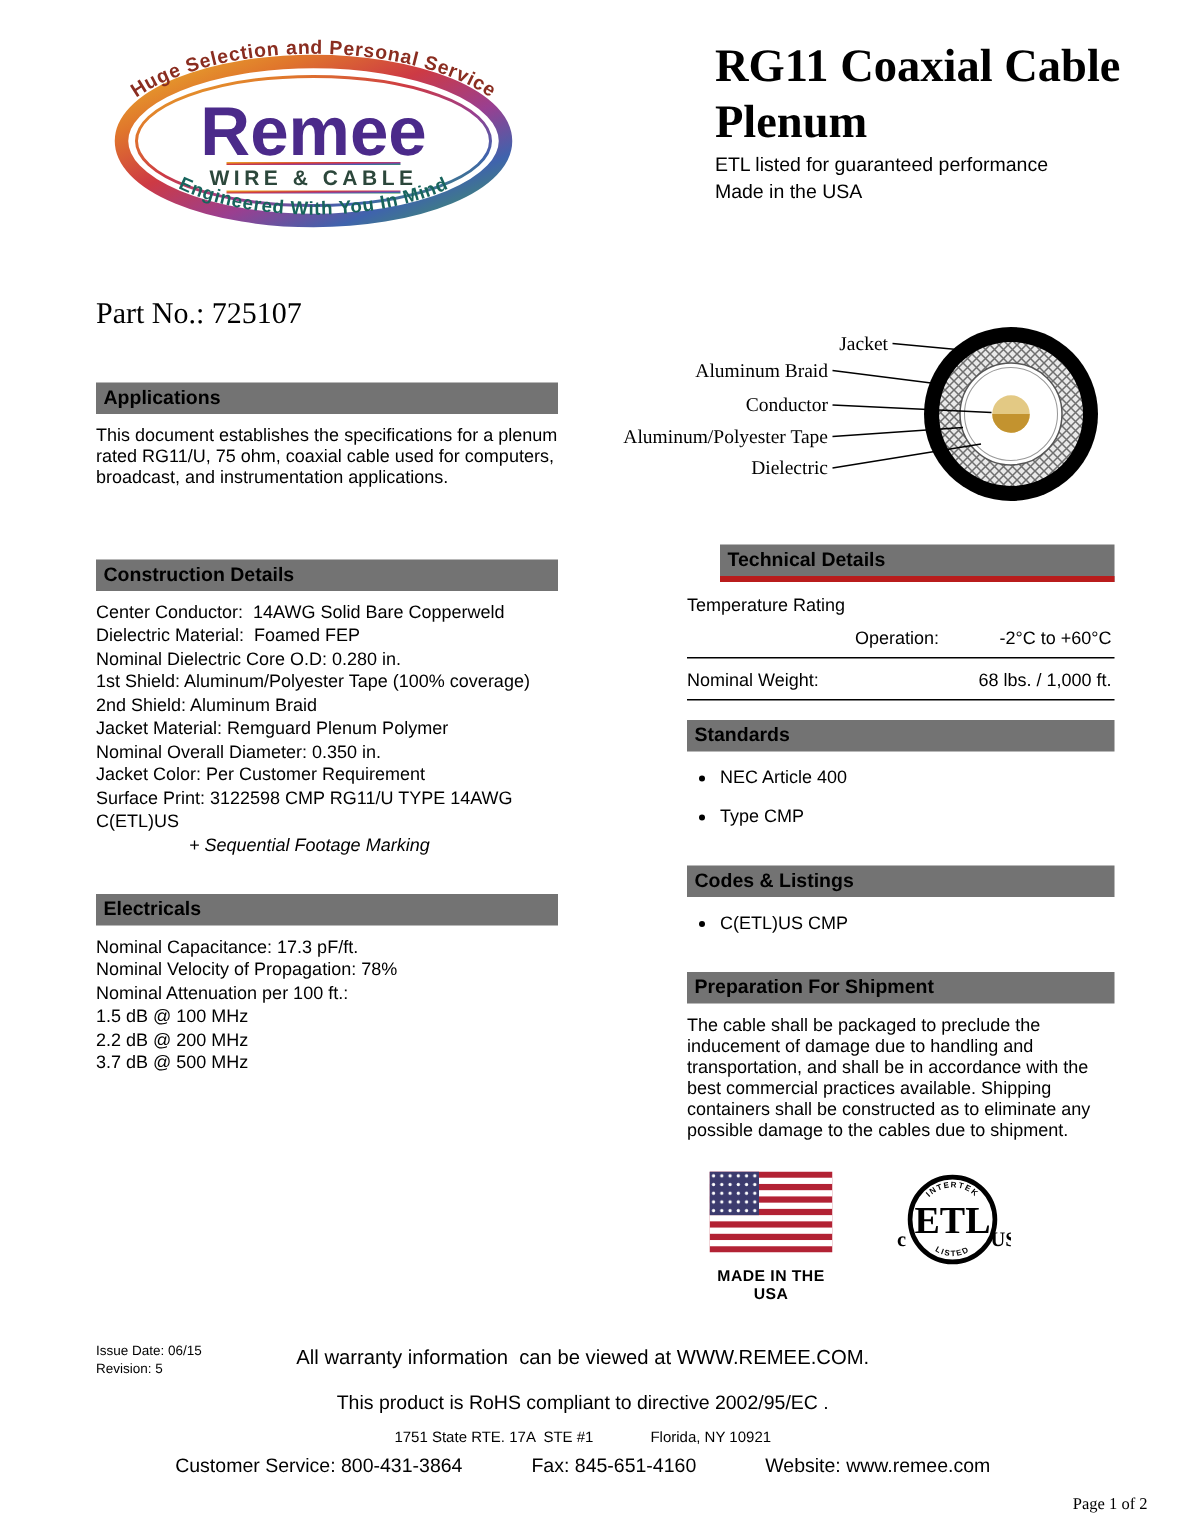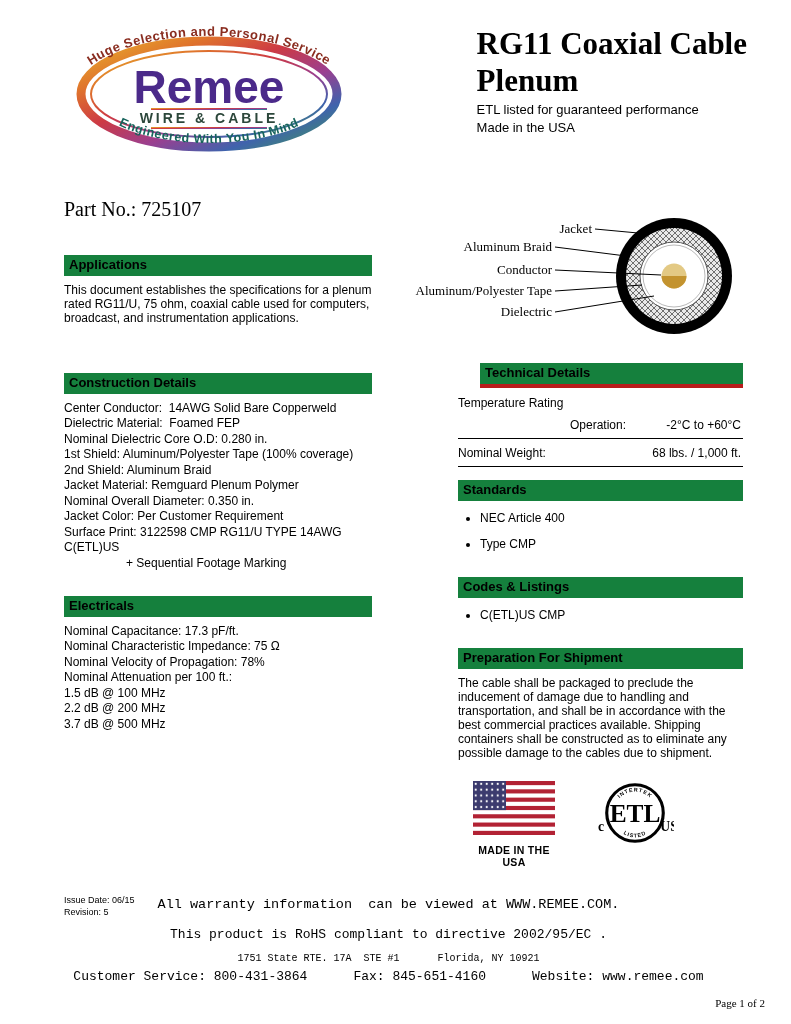"Applications" .sec-hdr { background: #15803d -> #737373 }
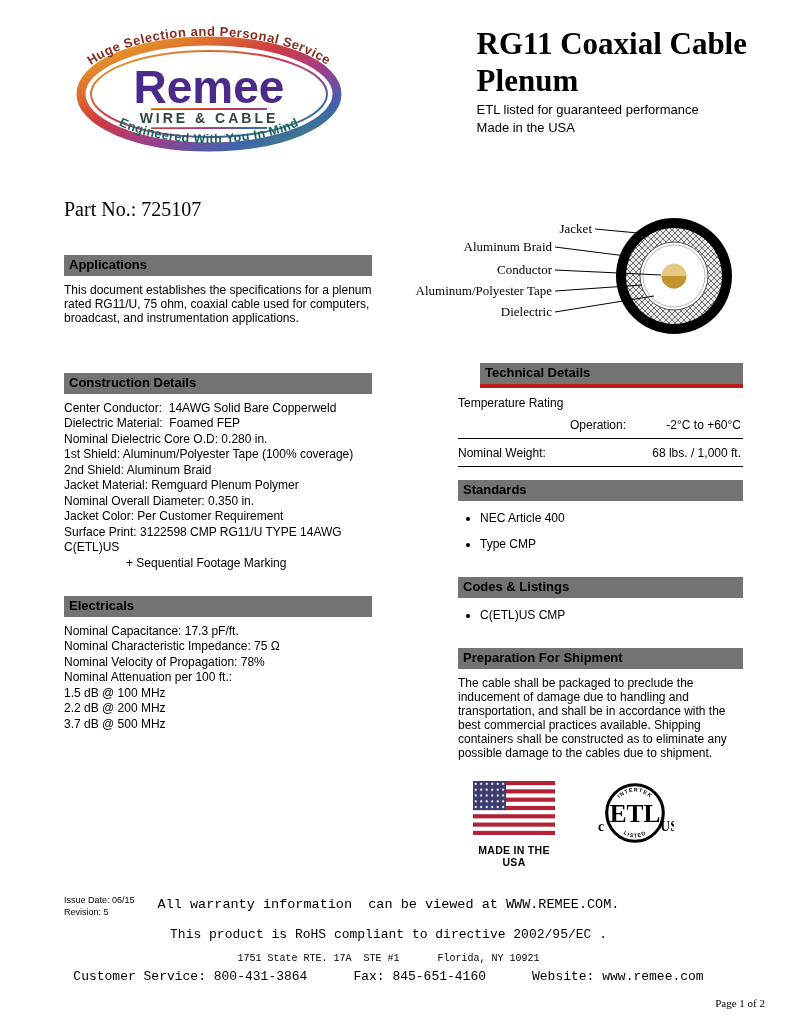"+ Sequential Footage Marking" .indent { font-style: none -> italic }
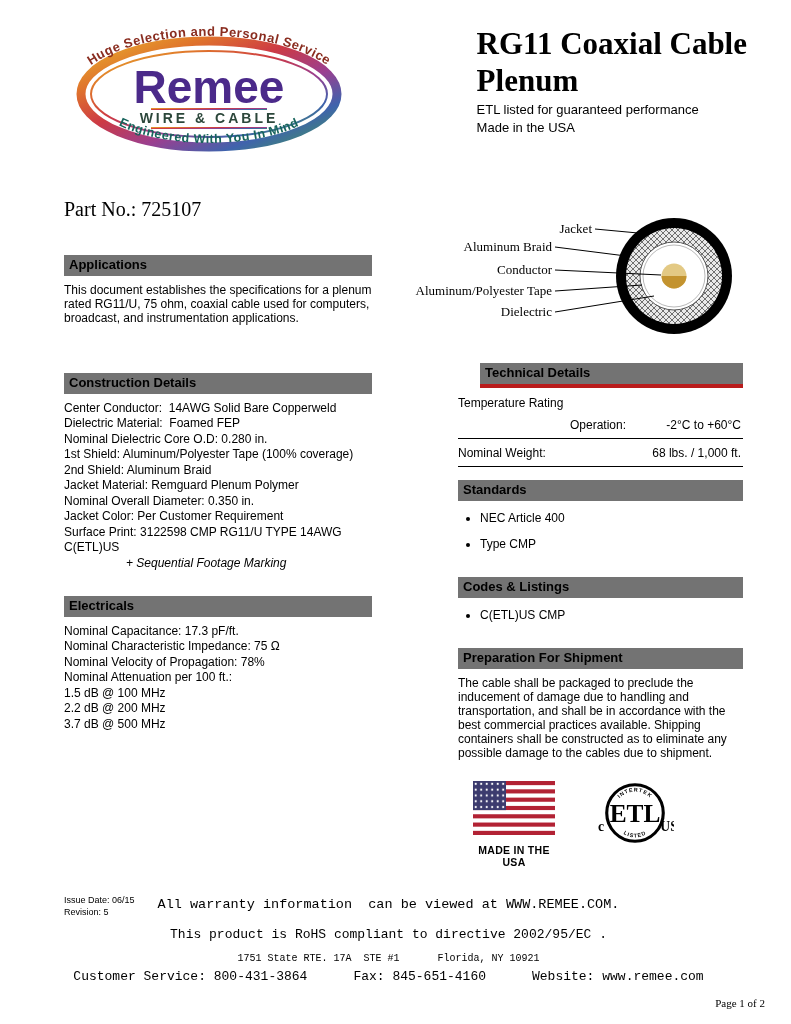"Nominal Characteristic Impedance: 75 Ω" div.line { html: <div>Nominal Characteristic Impedance: 75 Ω</div> -> none }
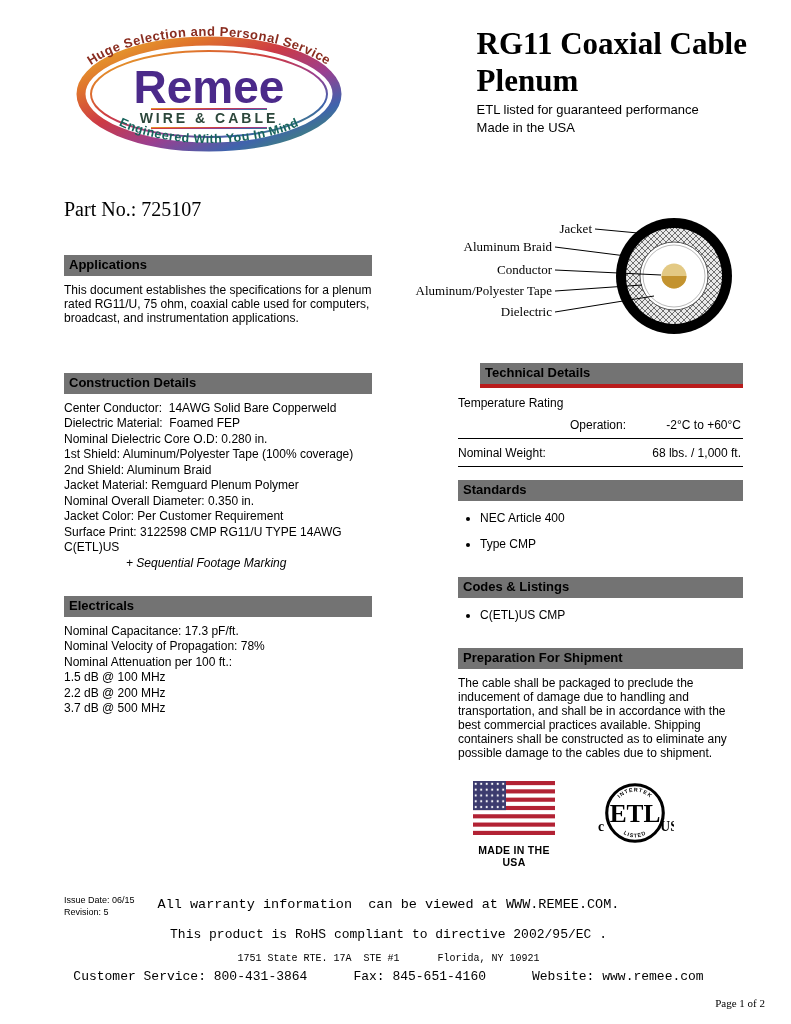"All warranty information can be" .f-center { font-family: Liberation Mono, monospace -> Liberation Sans, sans-serif }
